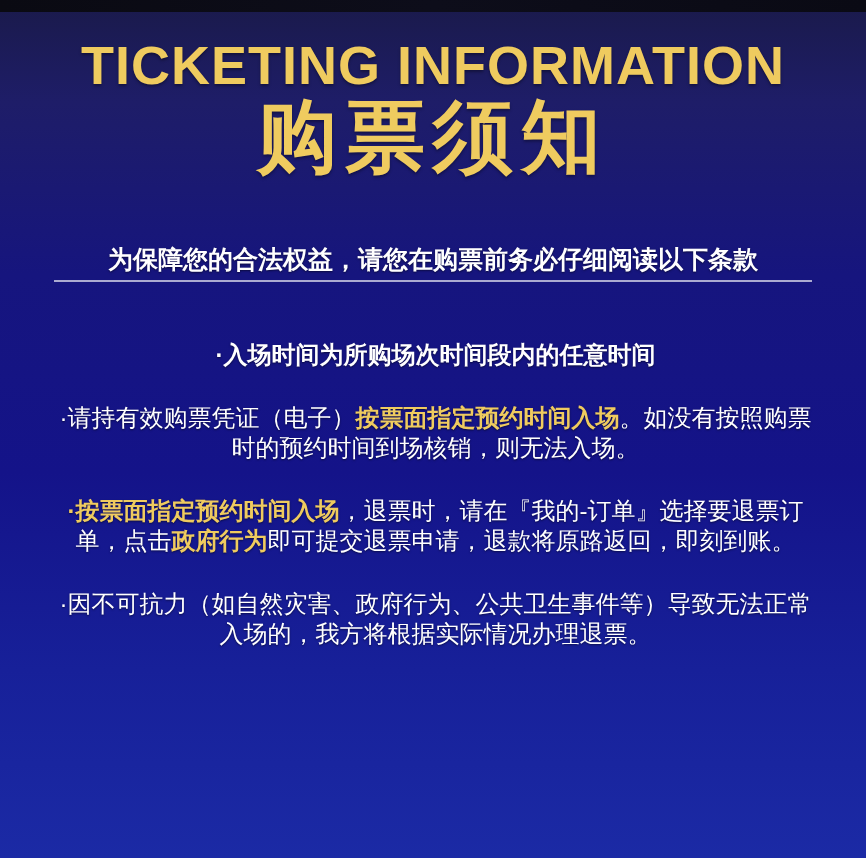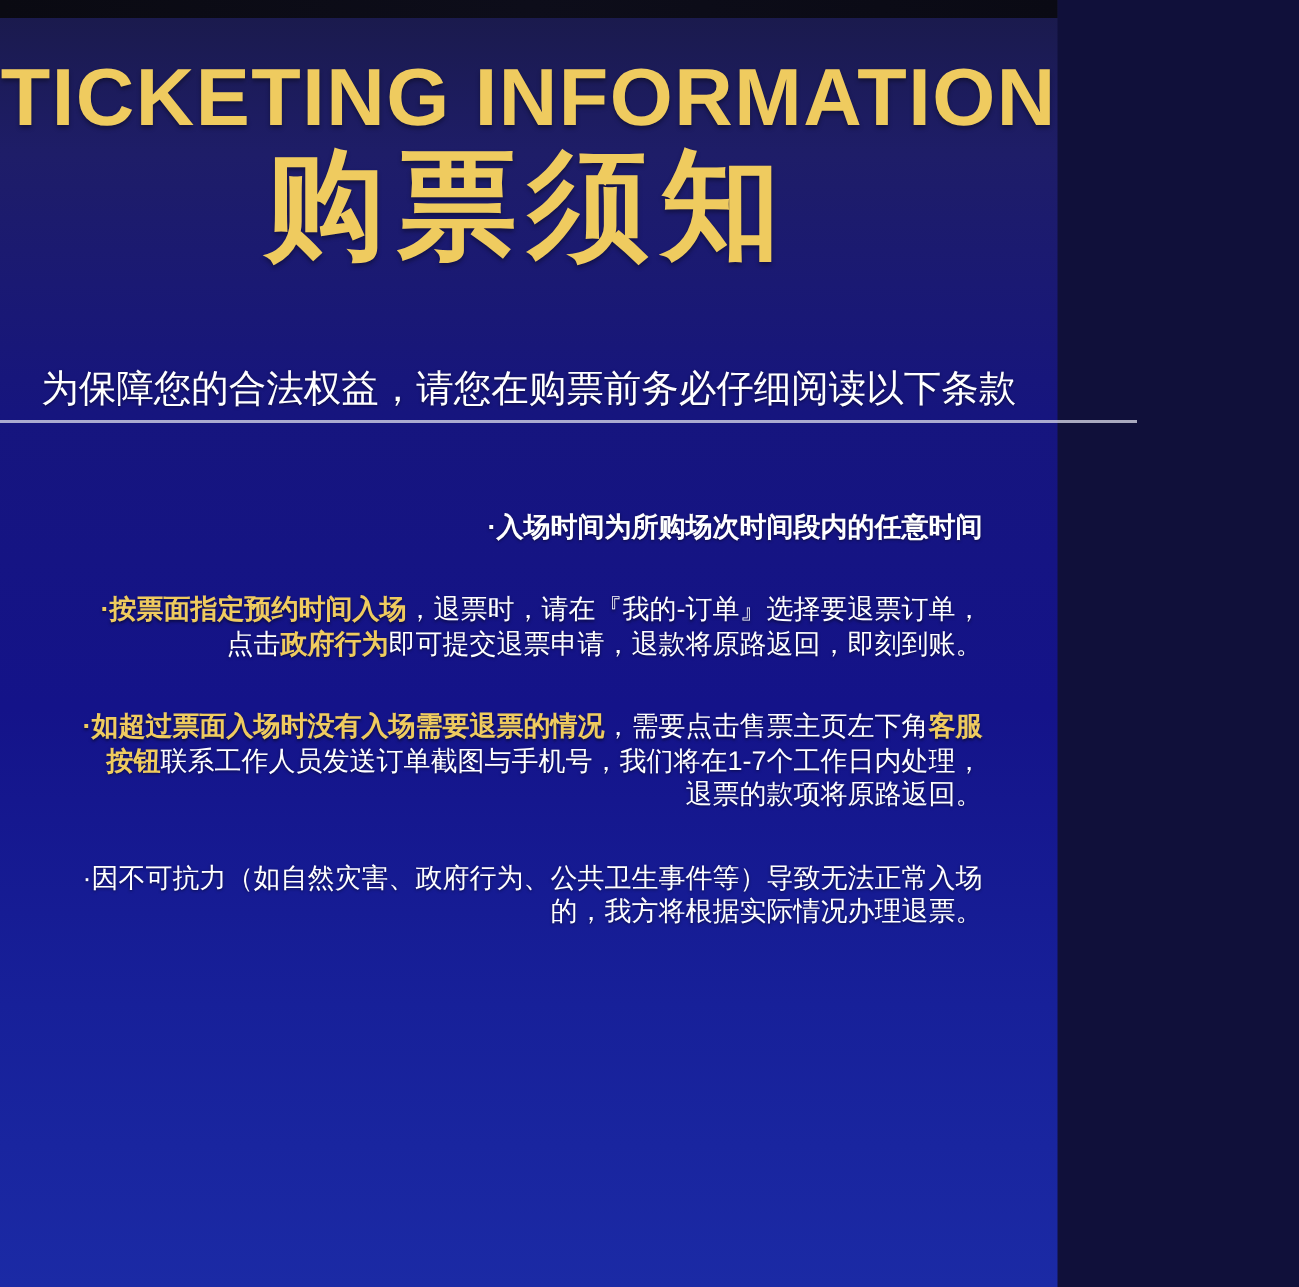"TICKETING INFORMATION" .page { width: 705px -> 866px }
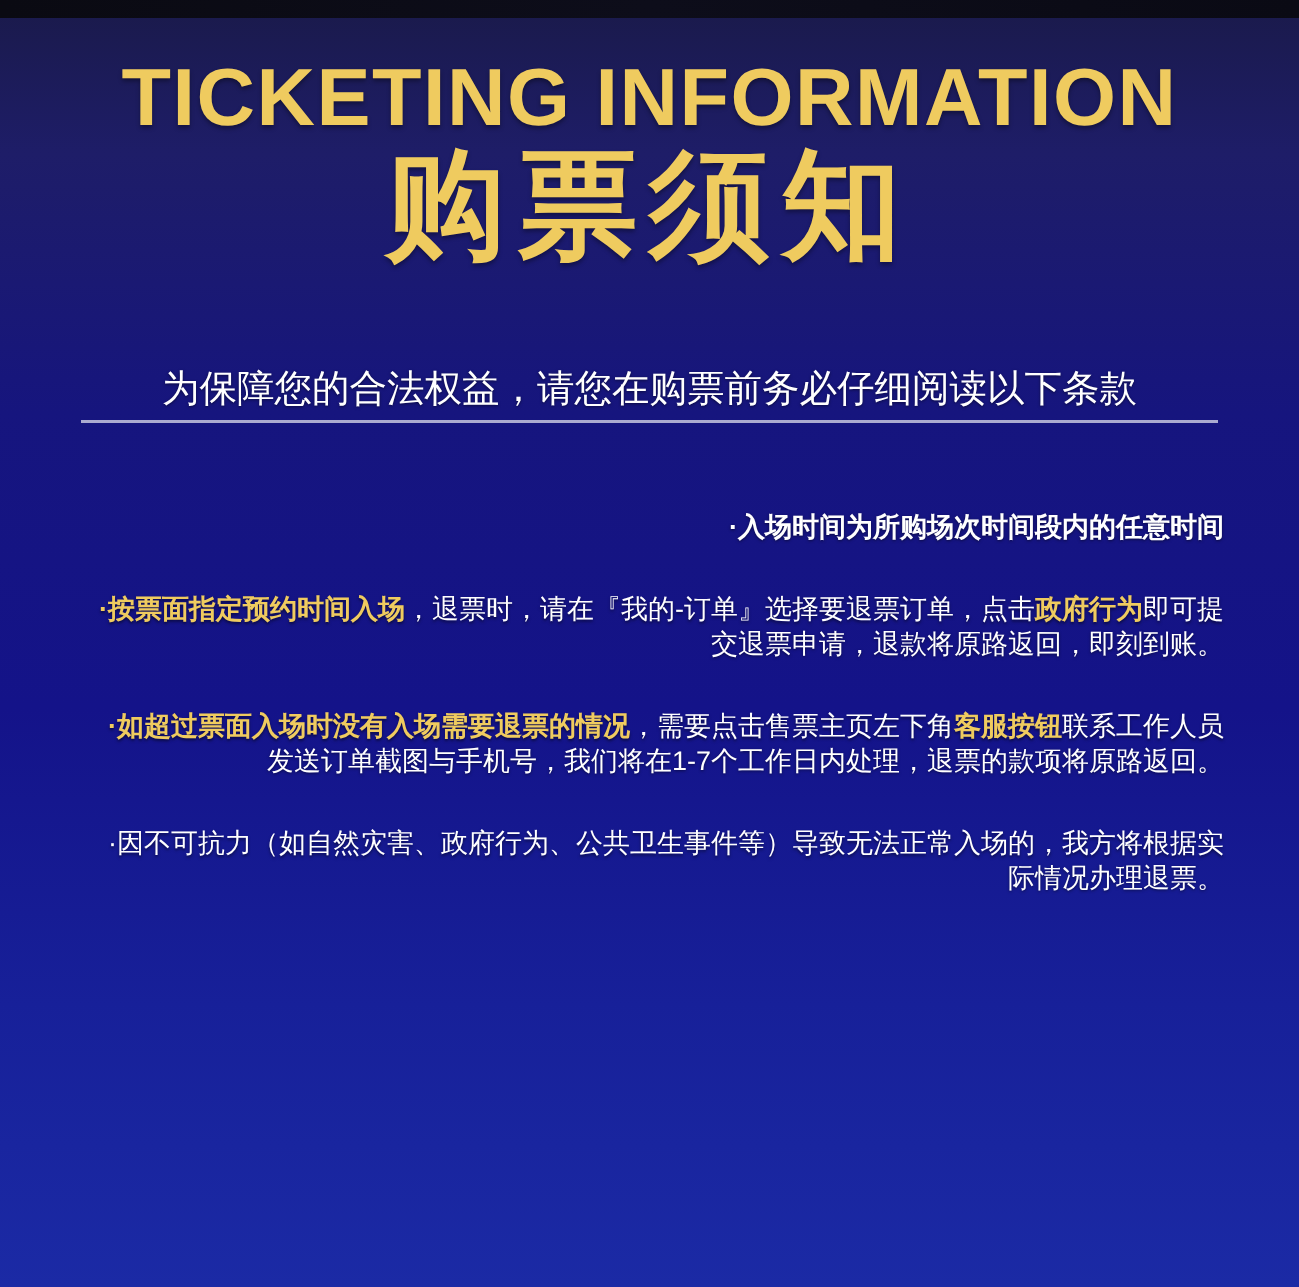"为保障您的合法权益，请您在购票前务必仔细阅读以下条款" .intro { font-weight: normal -> bold }
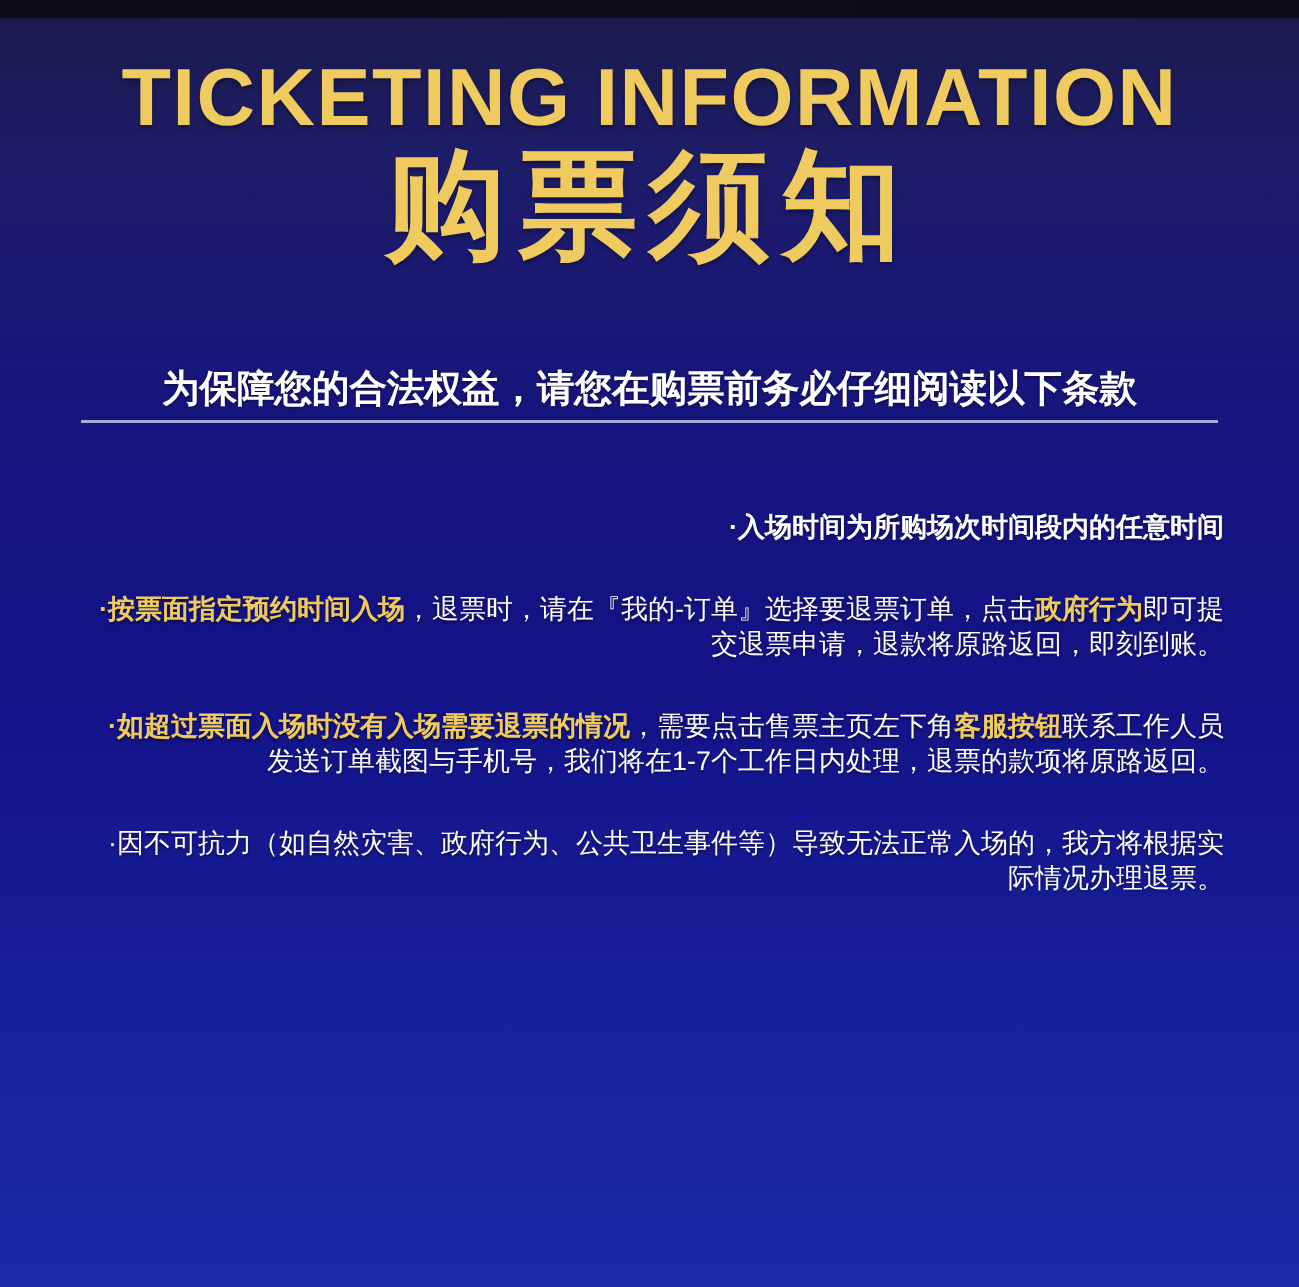"·入场时间为所购场次时间段内的任意时间" .notice { font-size: 18px -> 24px; text-align: right -> center }
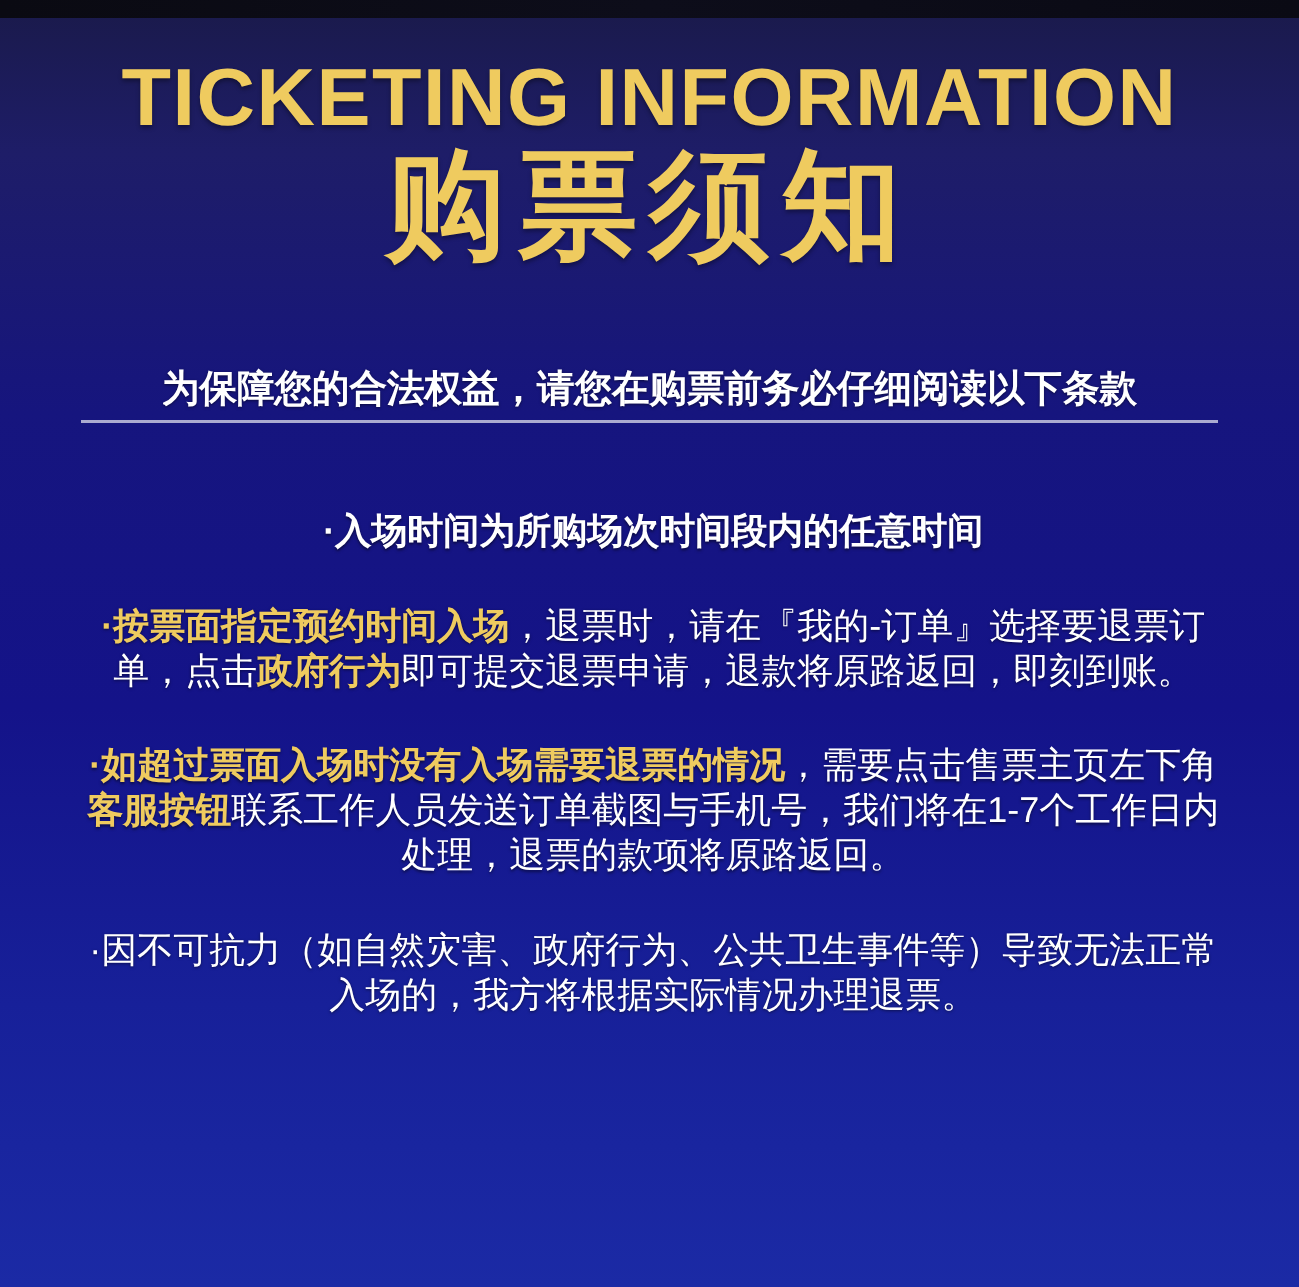"·请持有效购票凭证（电子）按票面指定预约时间入场。如没有按照购票时的预约时间到场" p.notice { html: none -> <p><span>·请持有效购票凭证（电子）</span><span>按票面指定预约时间入场</span><span>。如没有按照购票时的预约时间到场核销，则无法入场。</span></p> }
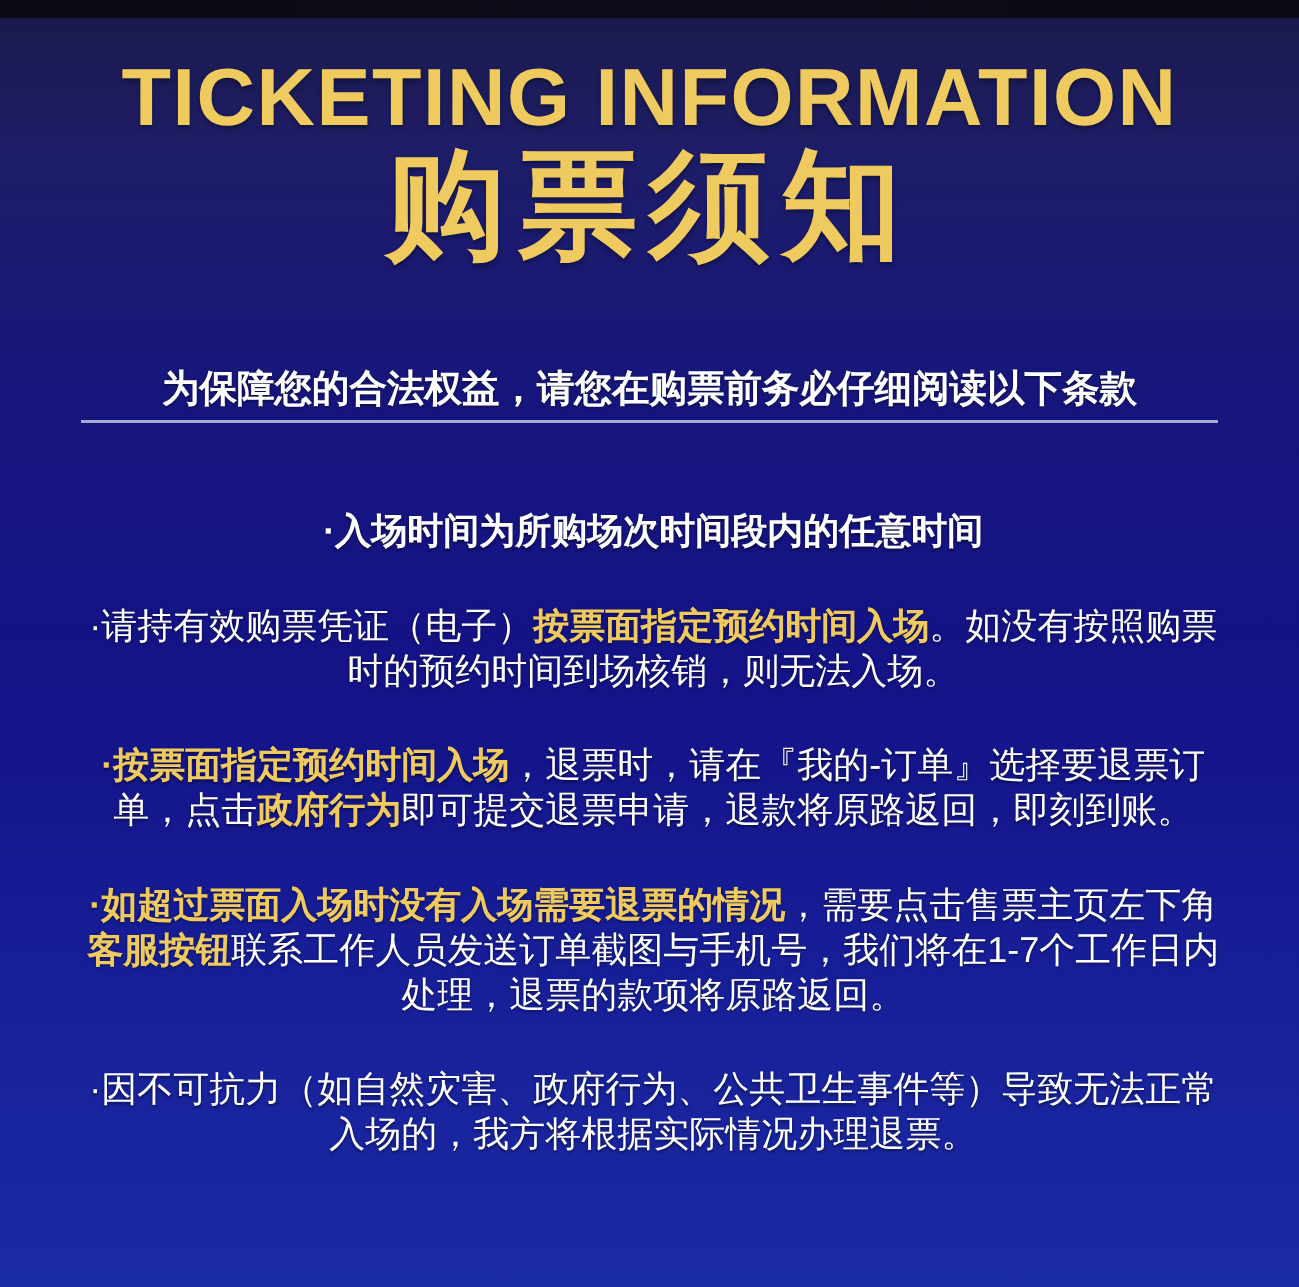"·如超过票面入场时没有入场需要退票的情况，需要点击售票主页左下角客服按钮联系工作" p.notice { html: <p><span>·如超过票面入场时没有入场需要退票的情况</span><span>，需要点击售票主页左下角</span><span>客服按钮</span><span>联系工作人员发送订单截图与手机号，我们将在1-7个工作日内处理，退票的款项将原路返回。</span></p> -> none }
